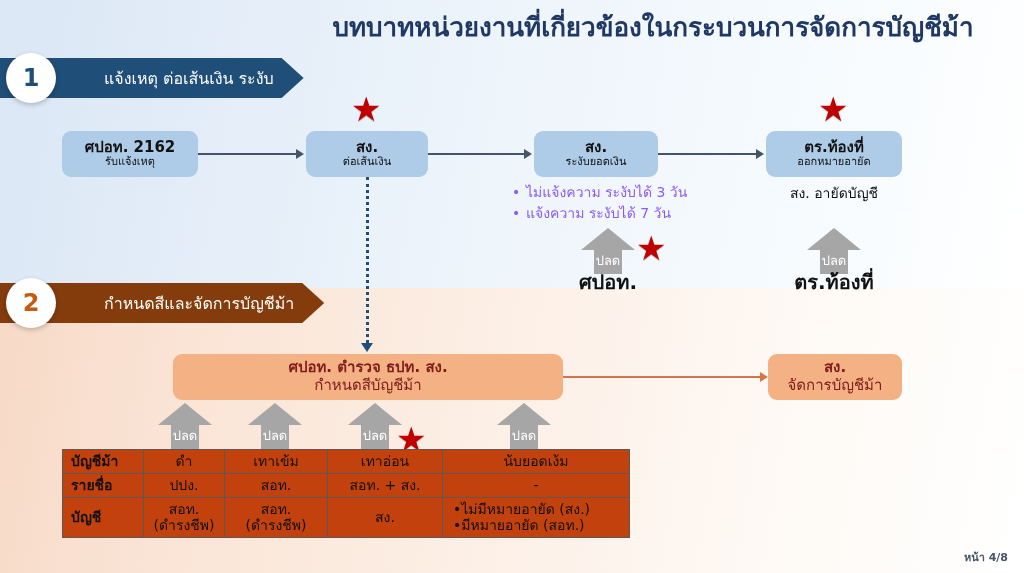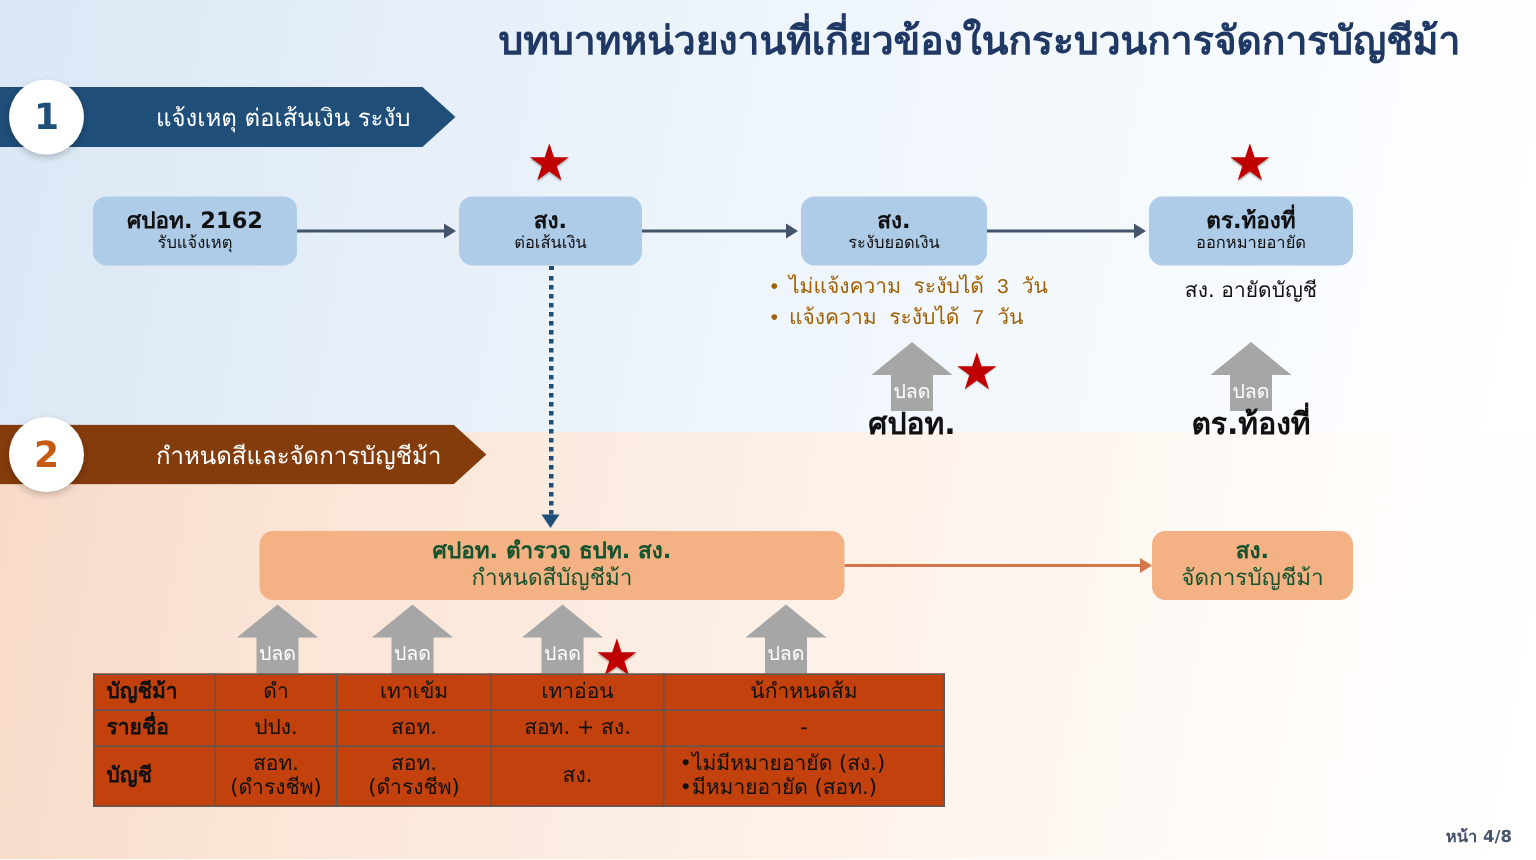"• ไม่แจ้งความ ระงับได้ 3 วัน" .bullets { color: #a16207 -> #8b5cf6; font-family: Liberation Mono, monospace -> none }
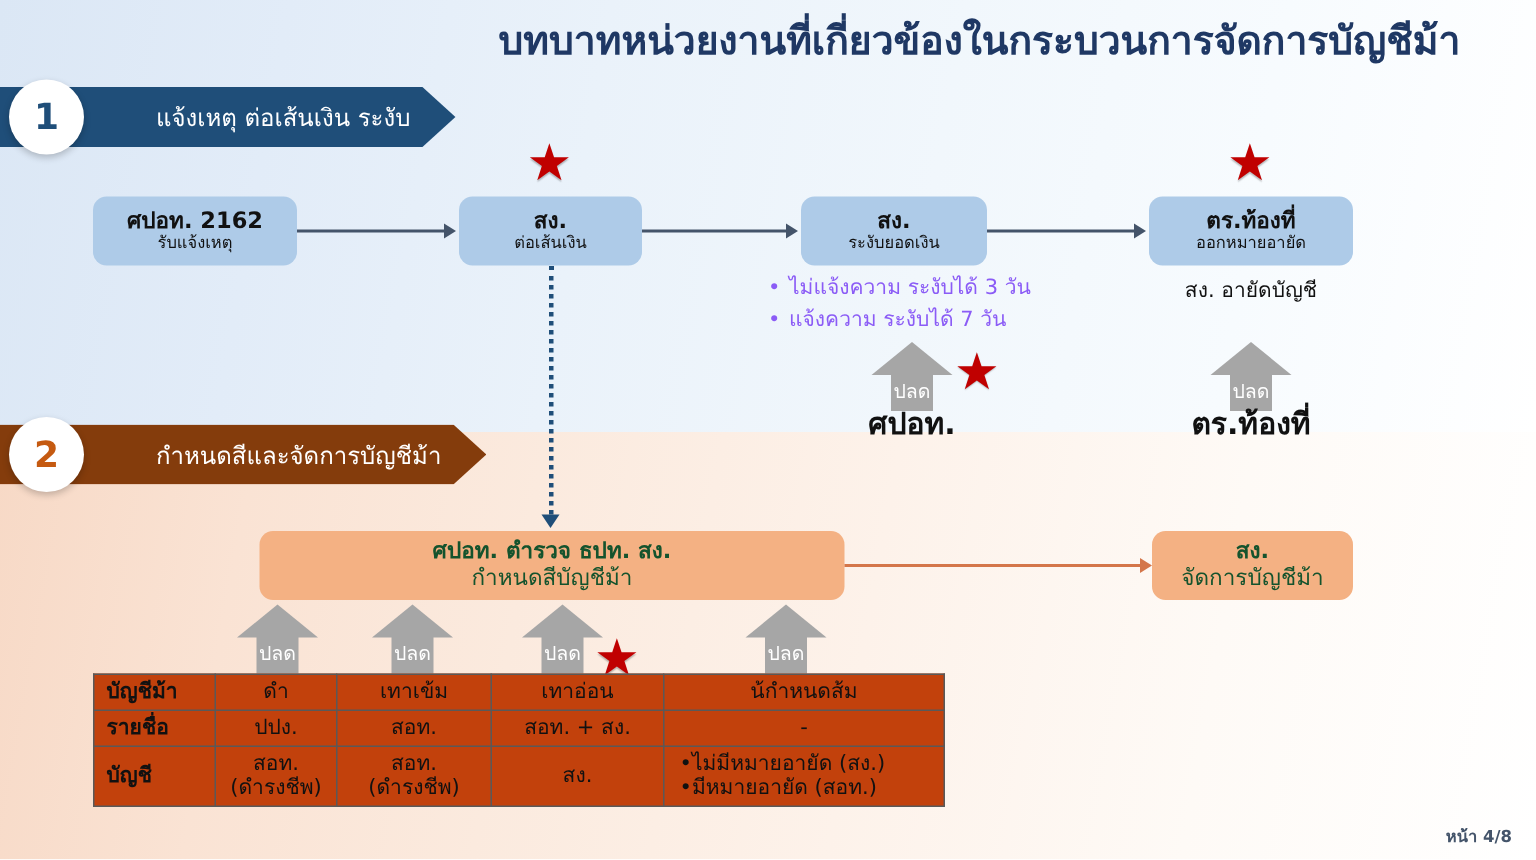"ศปอท. ตำรวจ ธปท. สง." .obox { color: #14532d -> #7f1d1d }
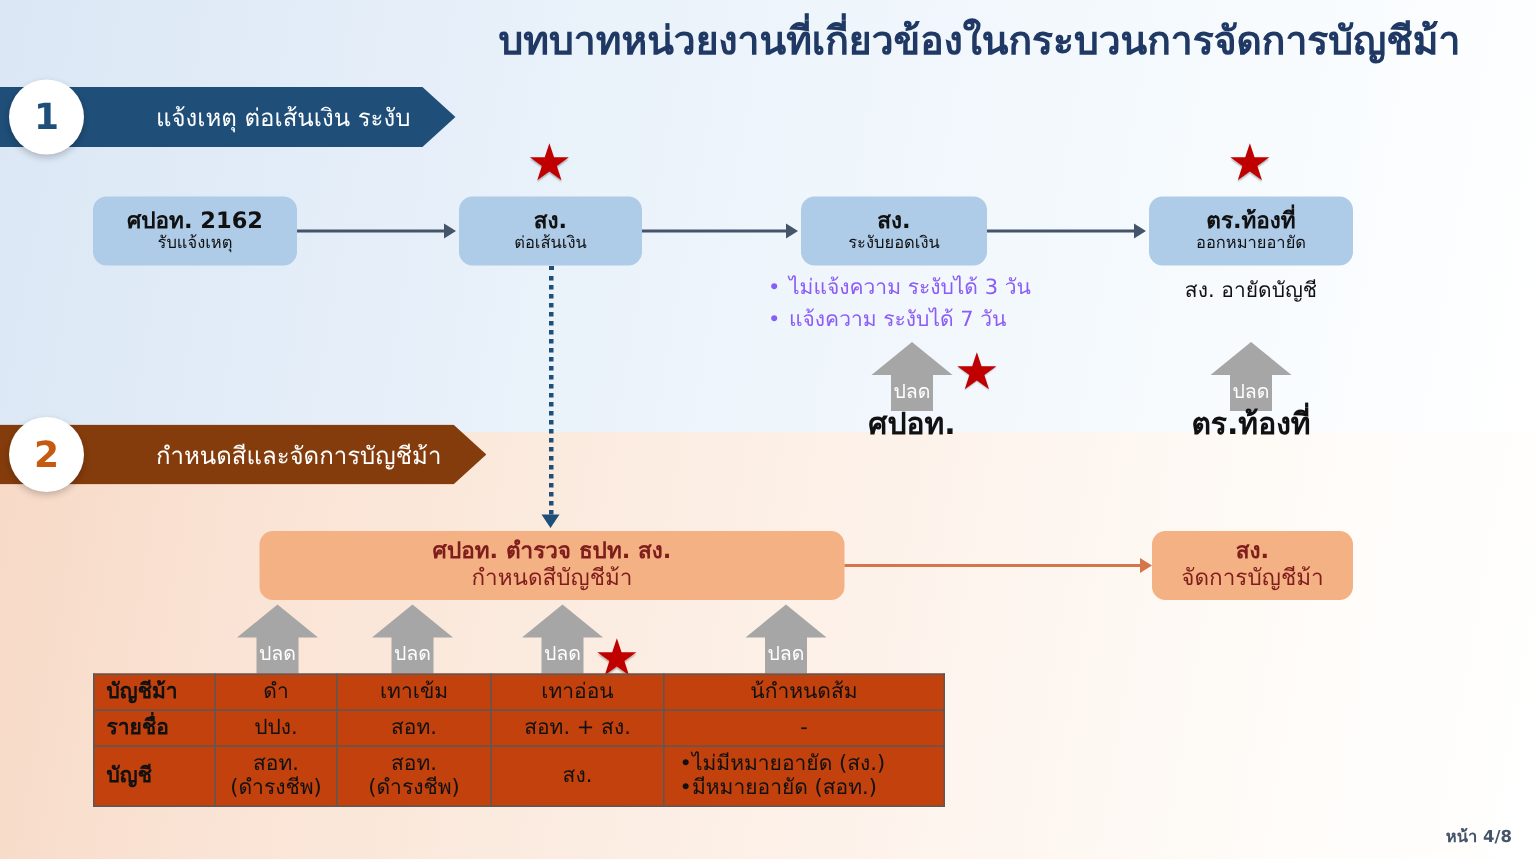"น้กำหนดส้ม" td.c4 { text: น้กำหนดส้ม -> น้บยอดเง้ม }
